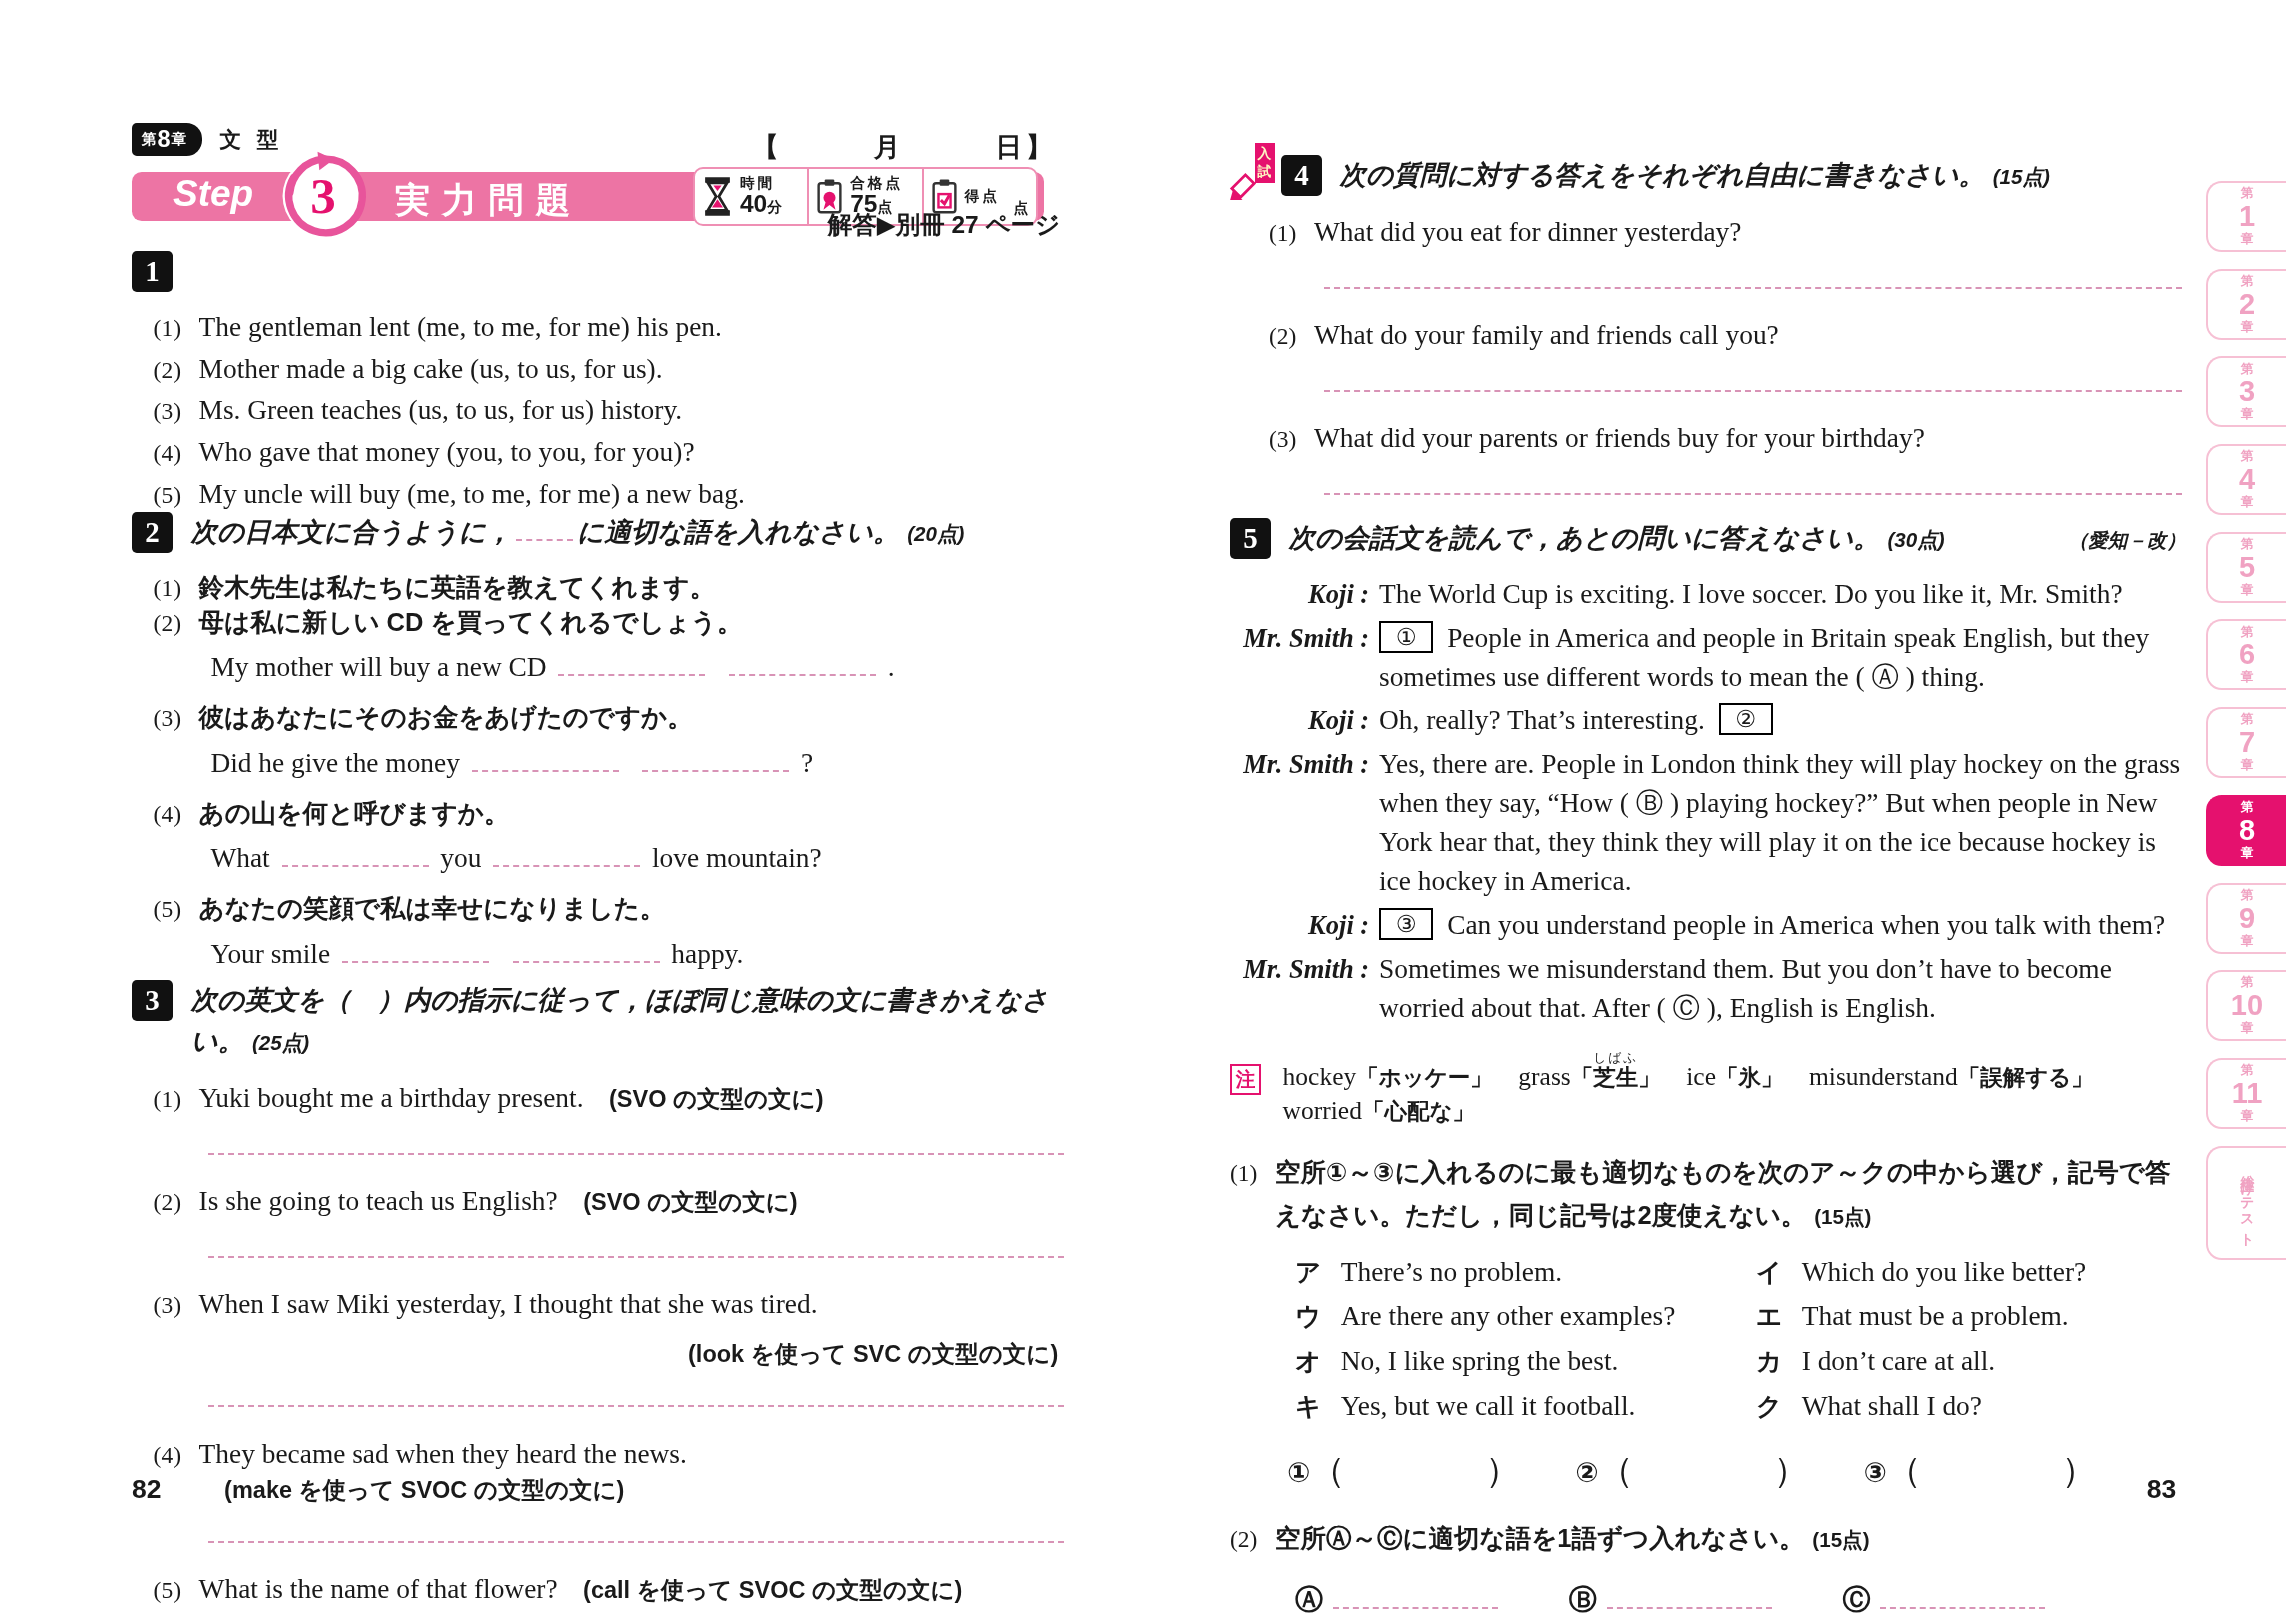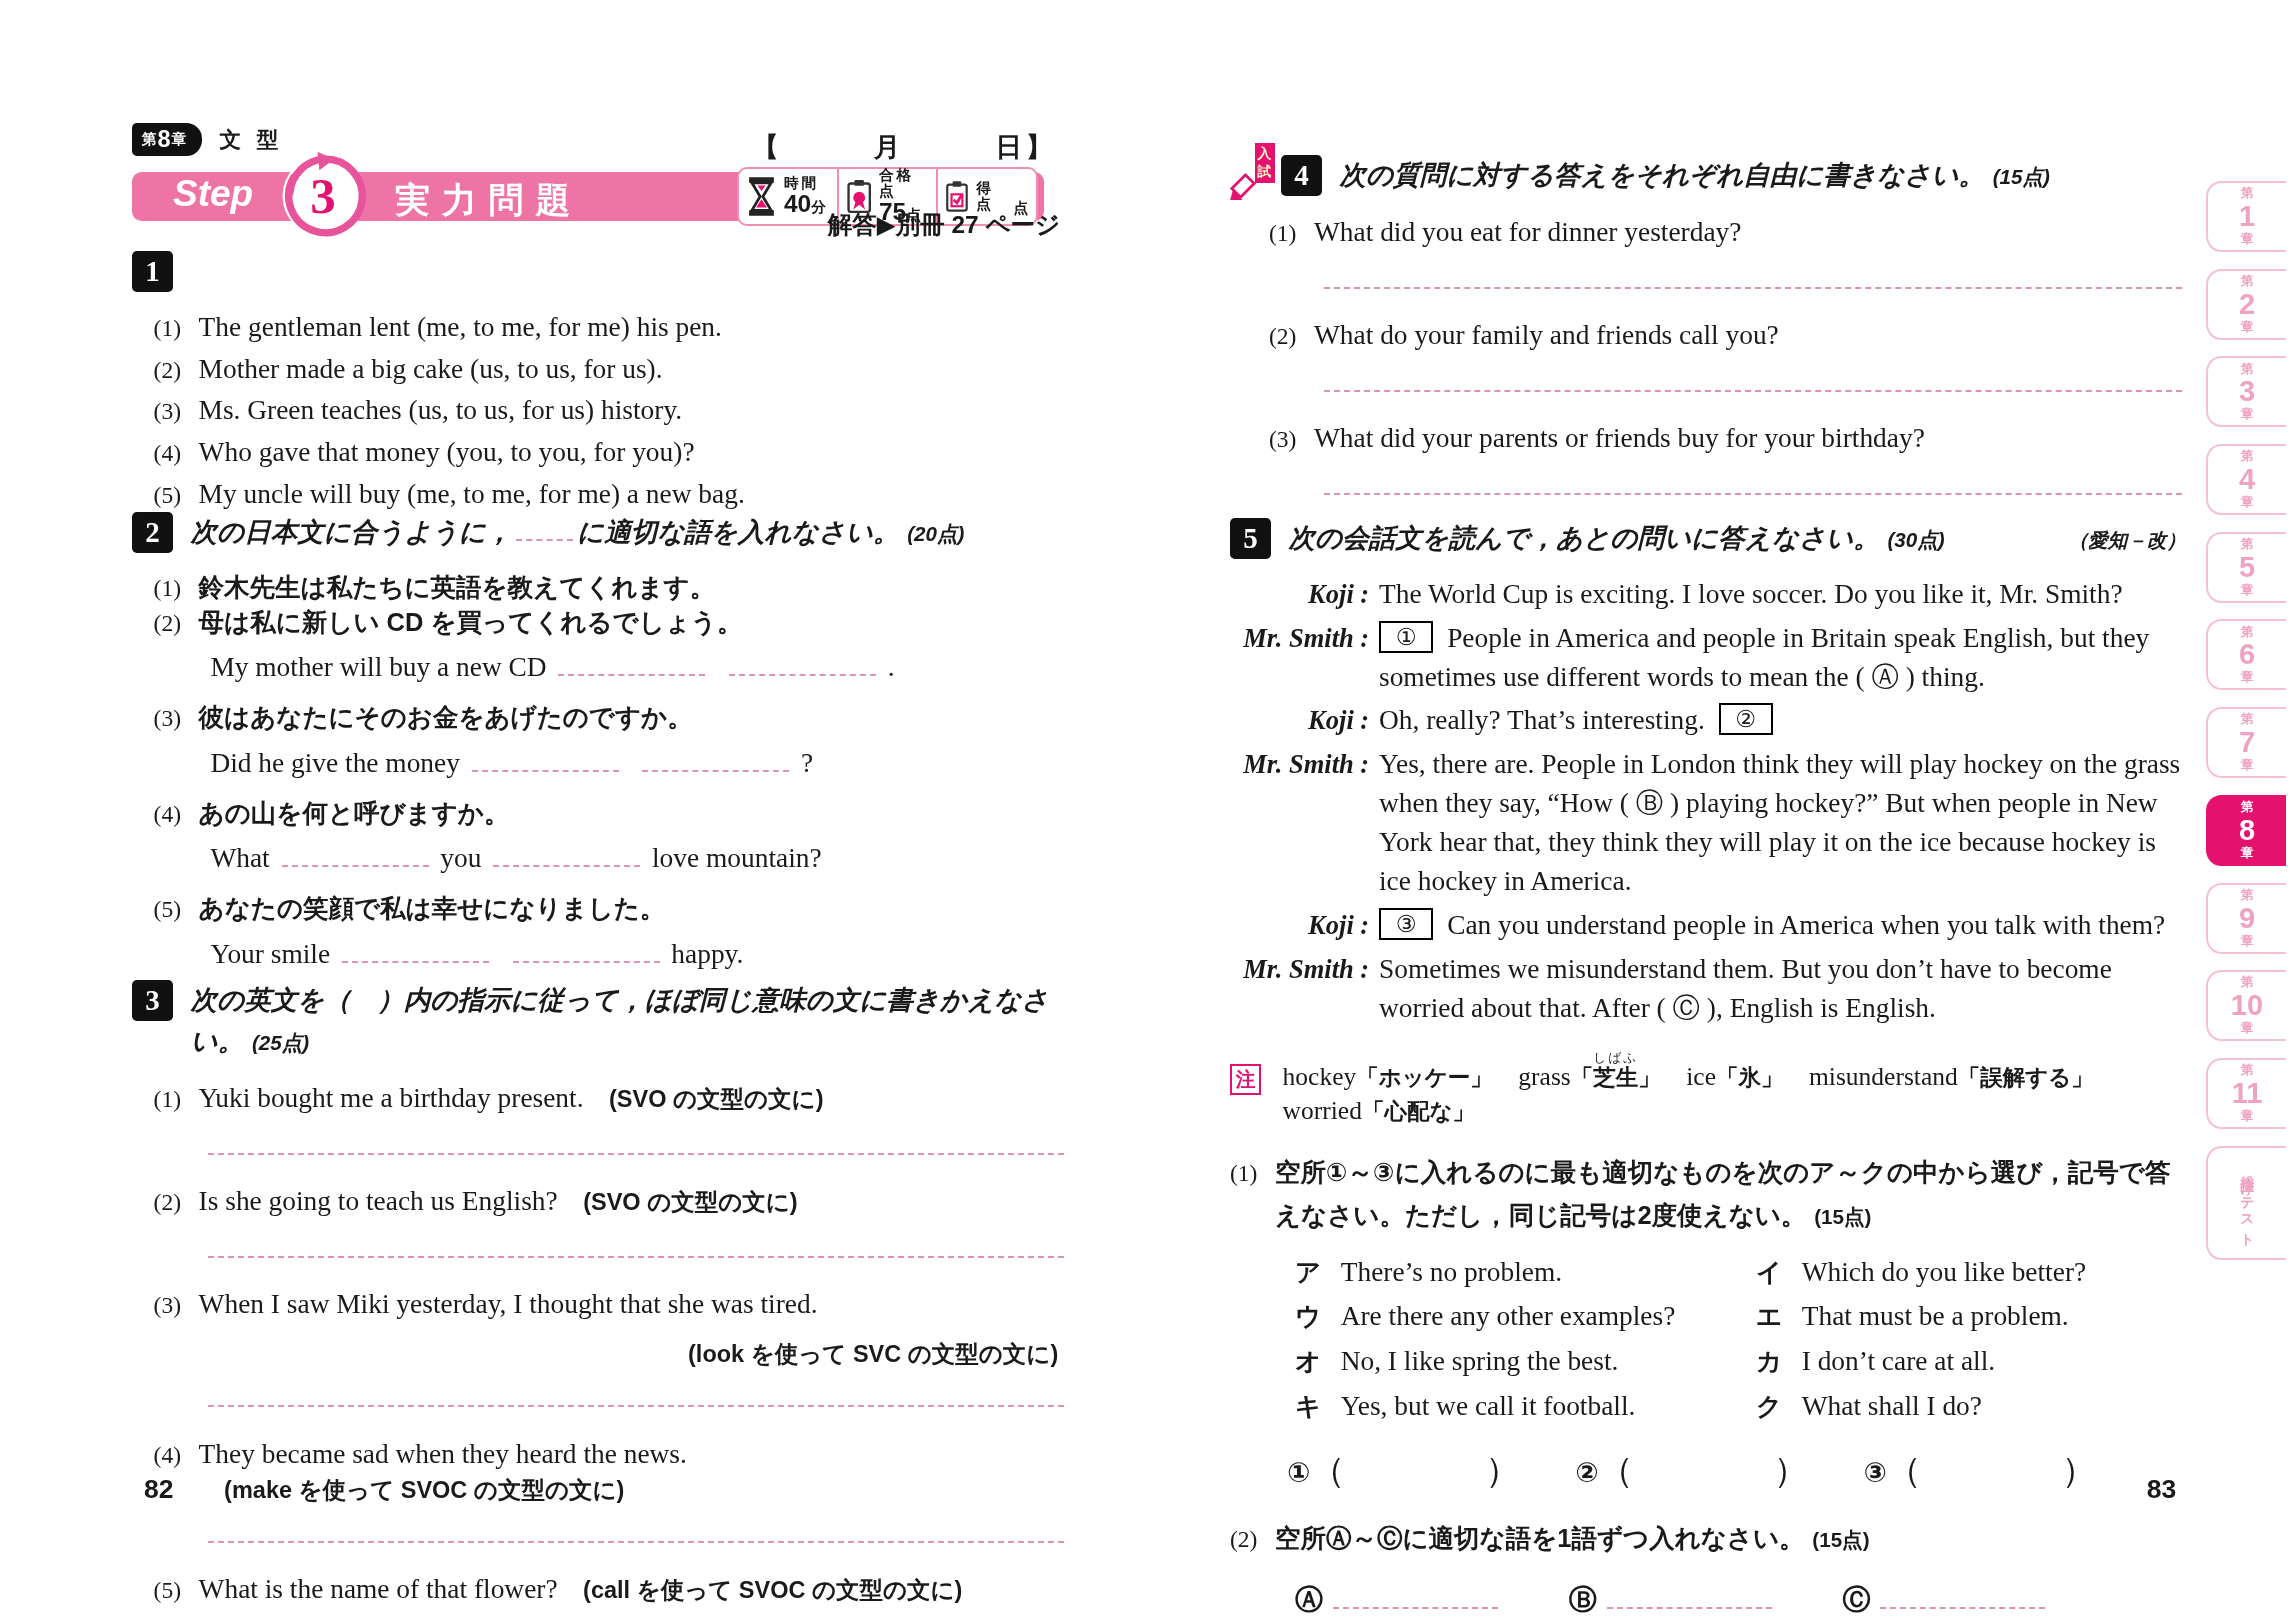"時間" .scorebox { width: 301px -> 345px }
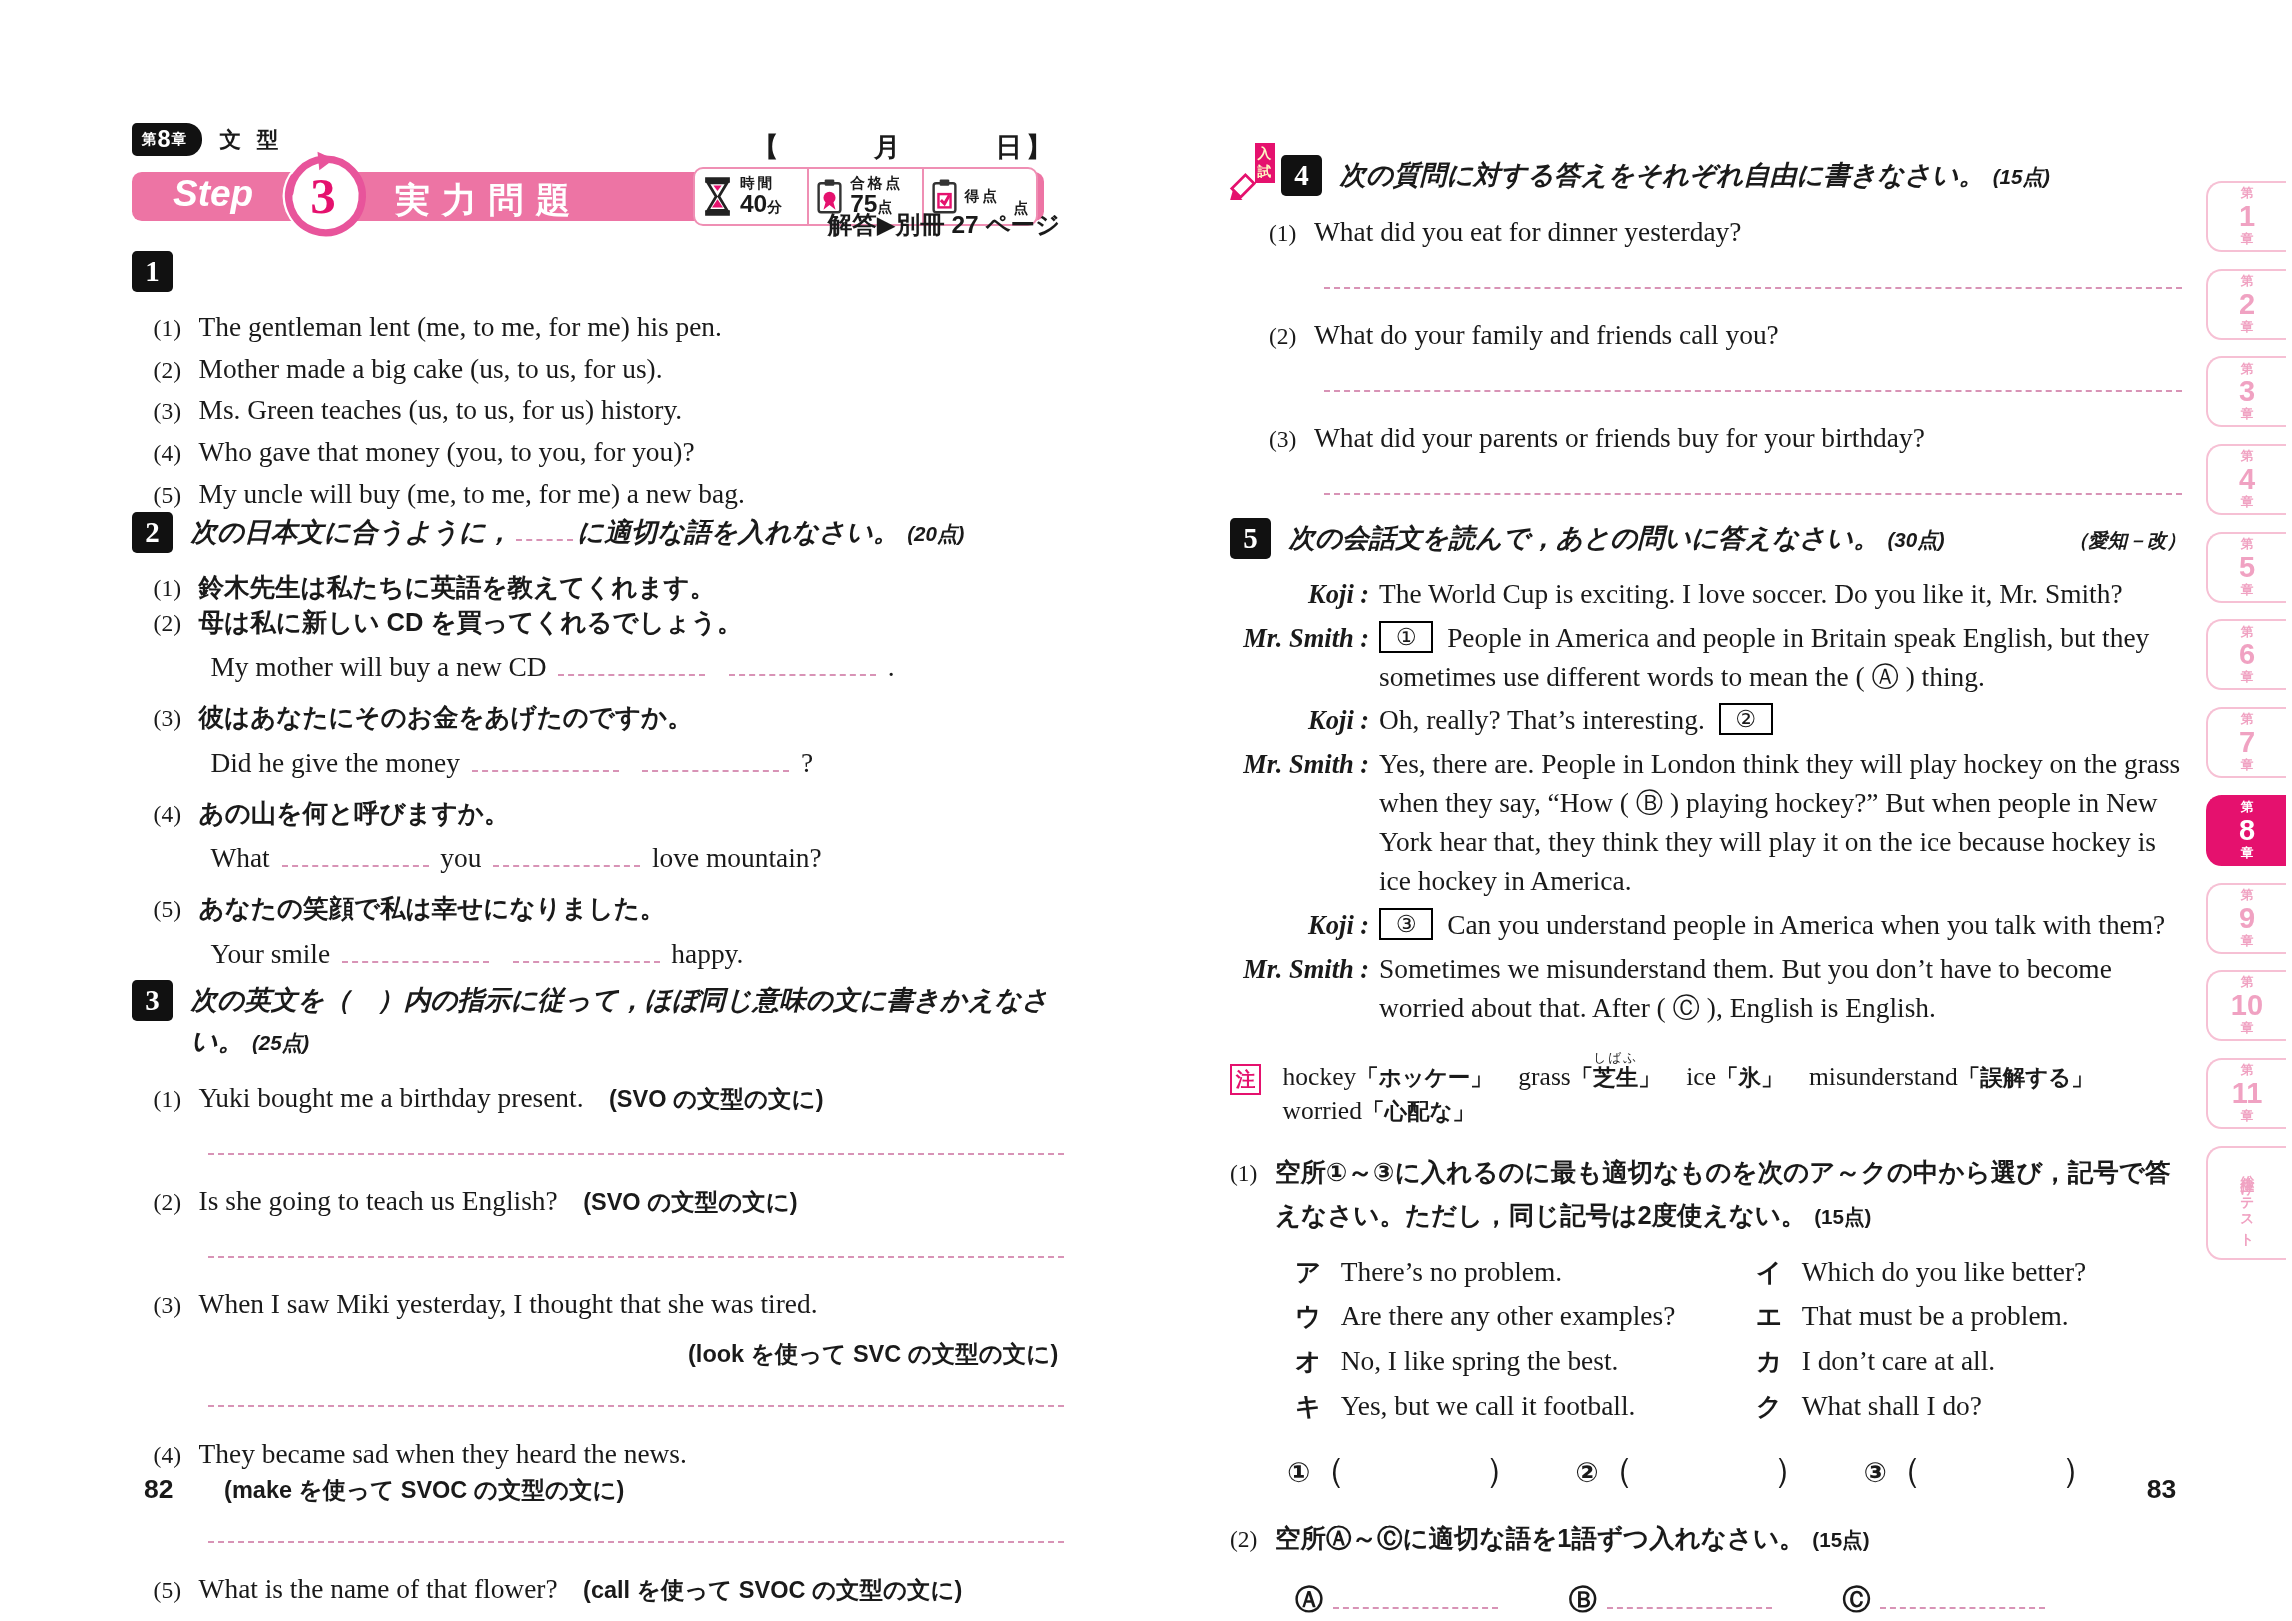"82" .pagenum.left { left: 12px -> 0 }
